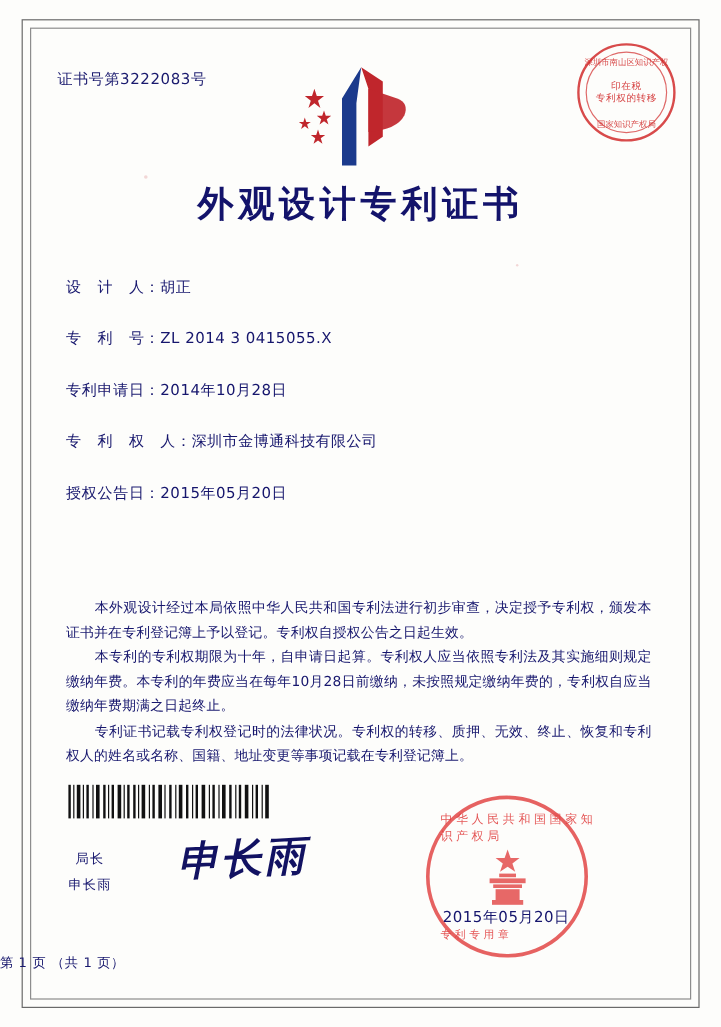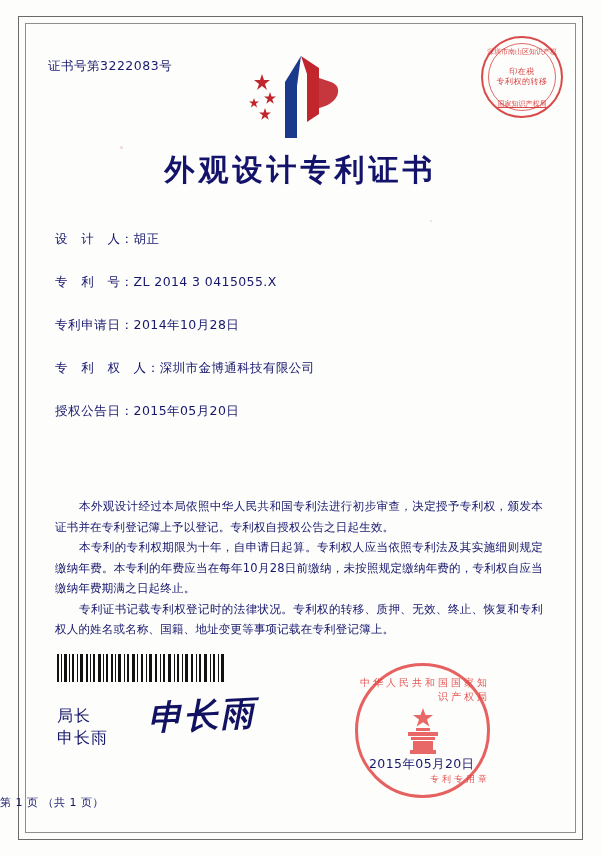"国家知识产权局" .seal-top .arc-bottom { text-decoration: underline -> none }
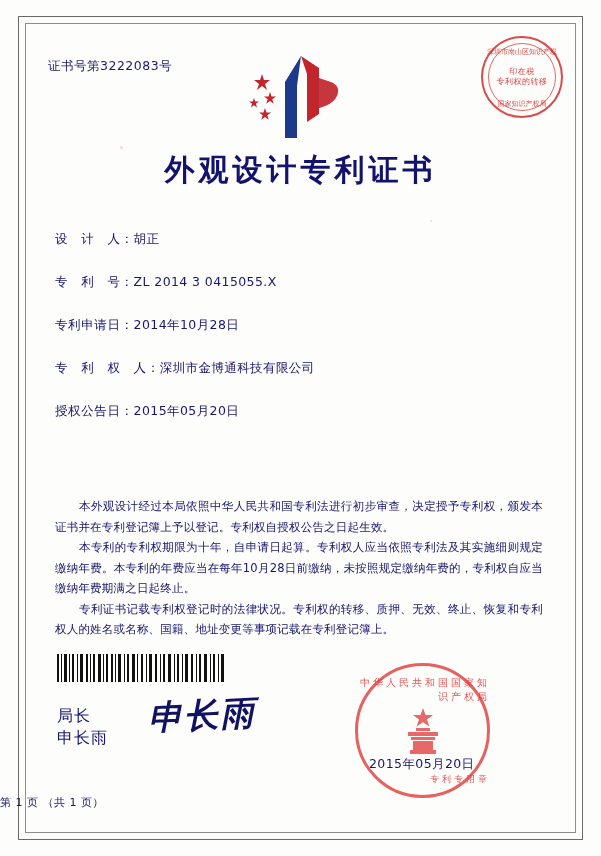"中华人民共和国国家知识产权局" .seal-main .curve { left: 0 -> 12px; text-align: right -> left }
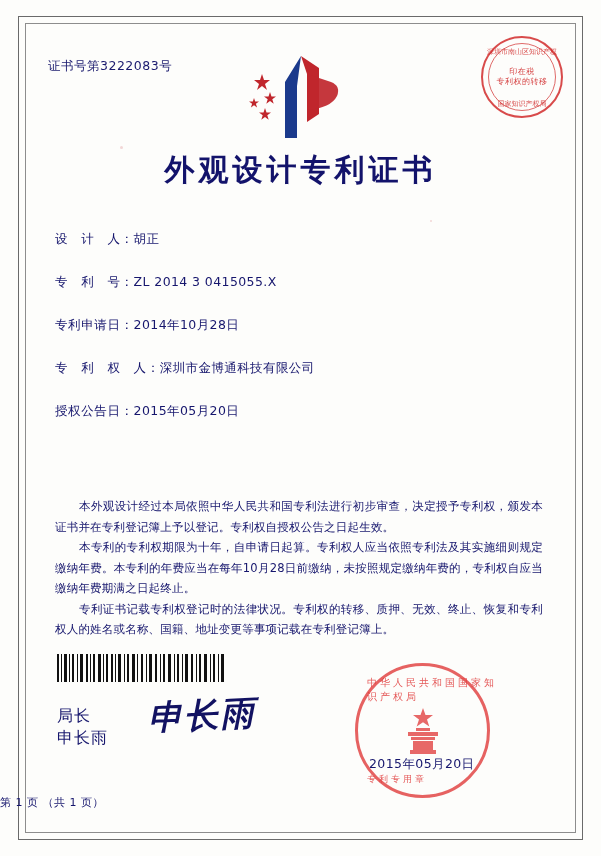"局长" .sig-block { font-size: 16px -> 11px; text-align: none -> center }
